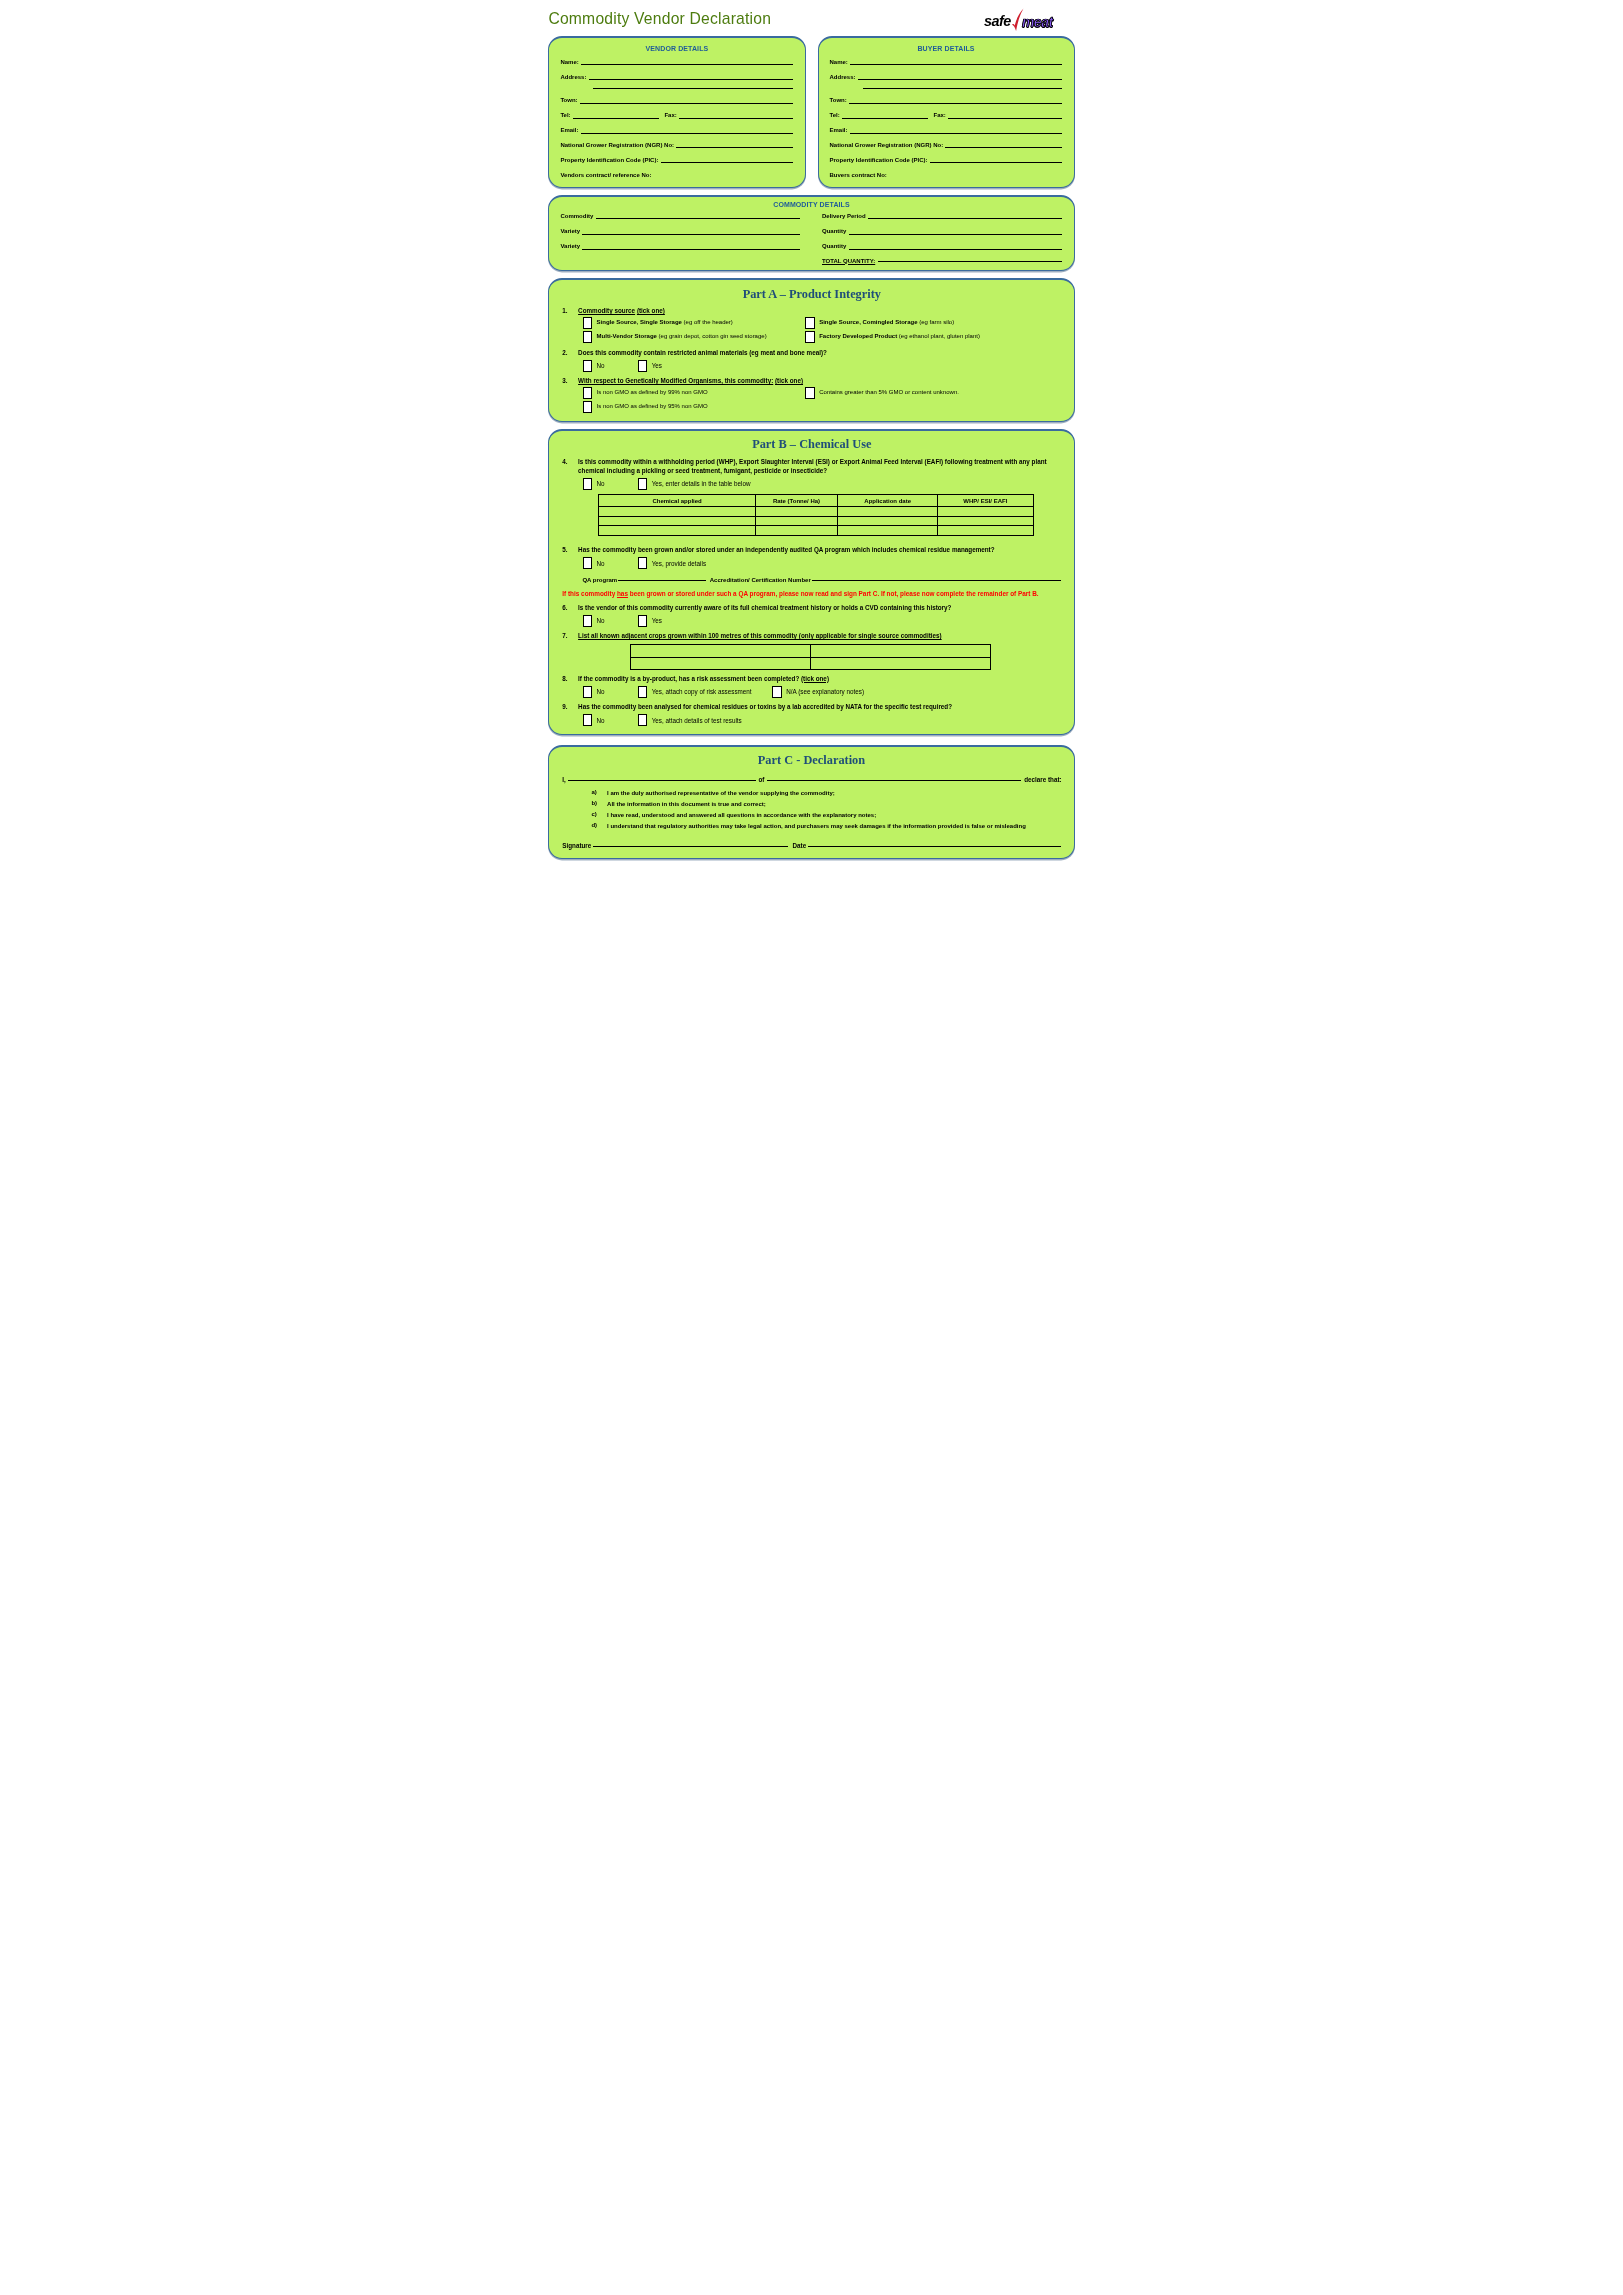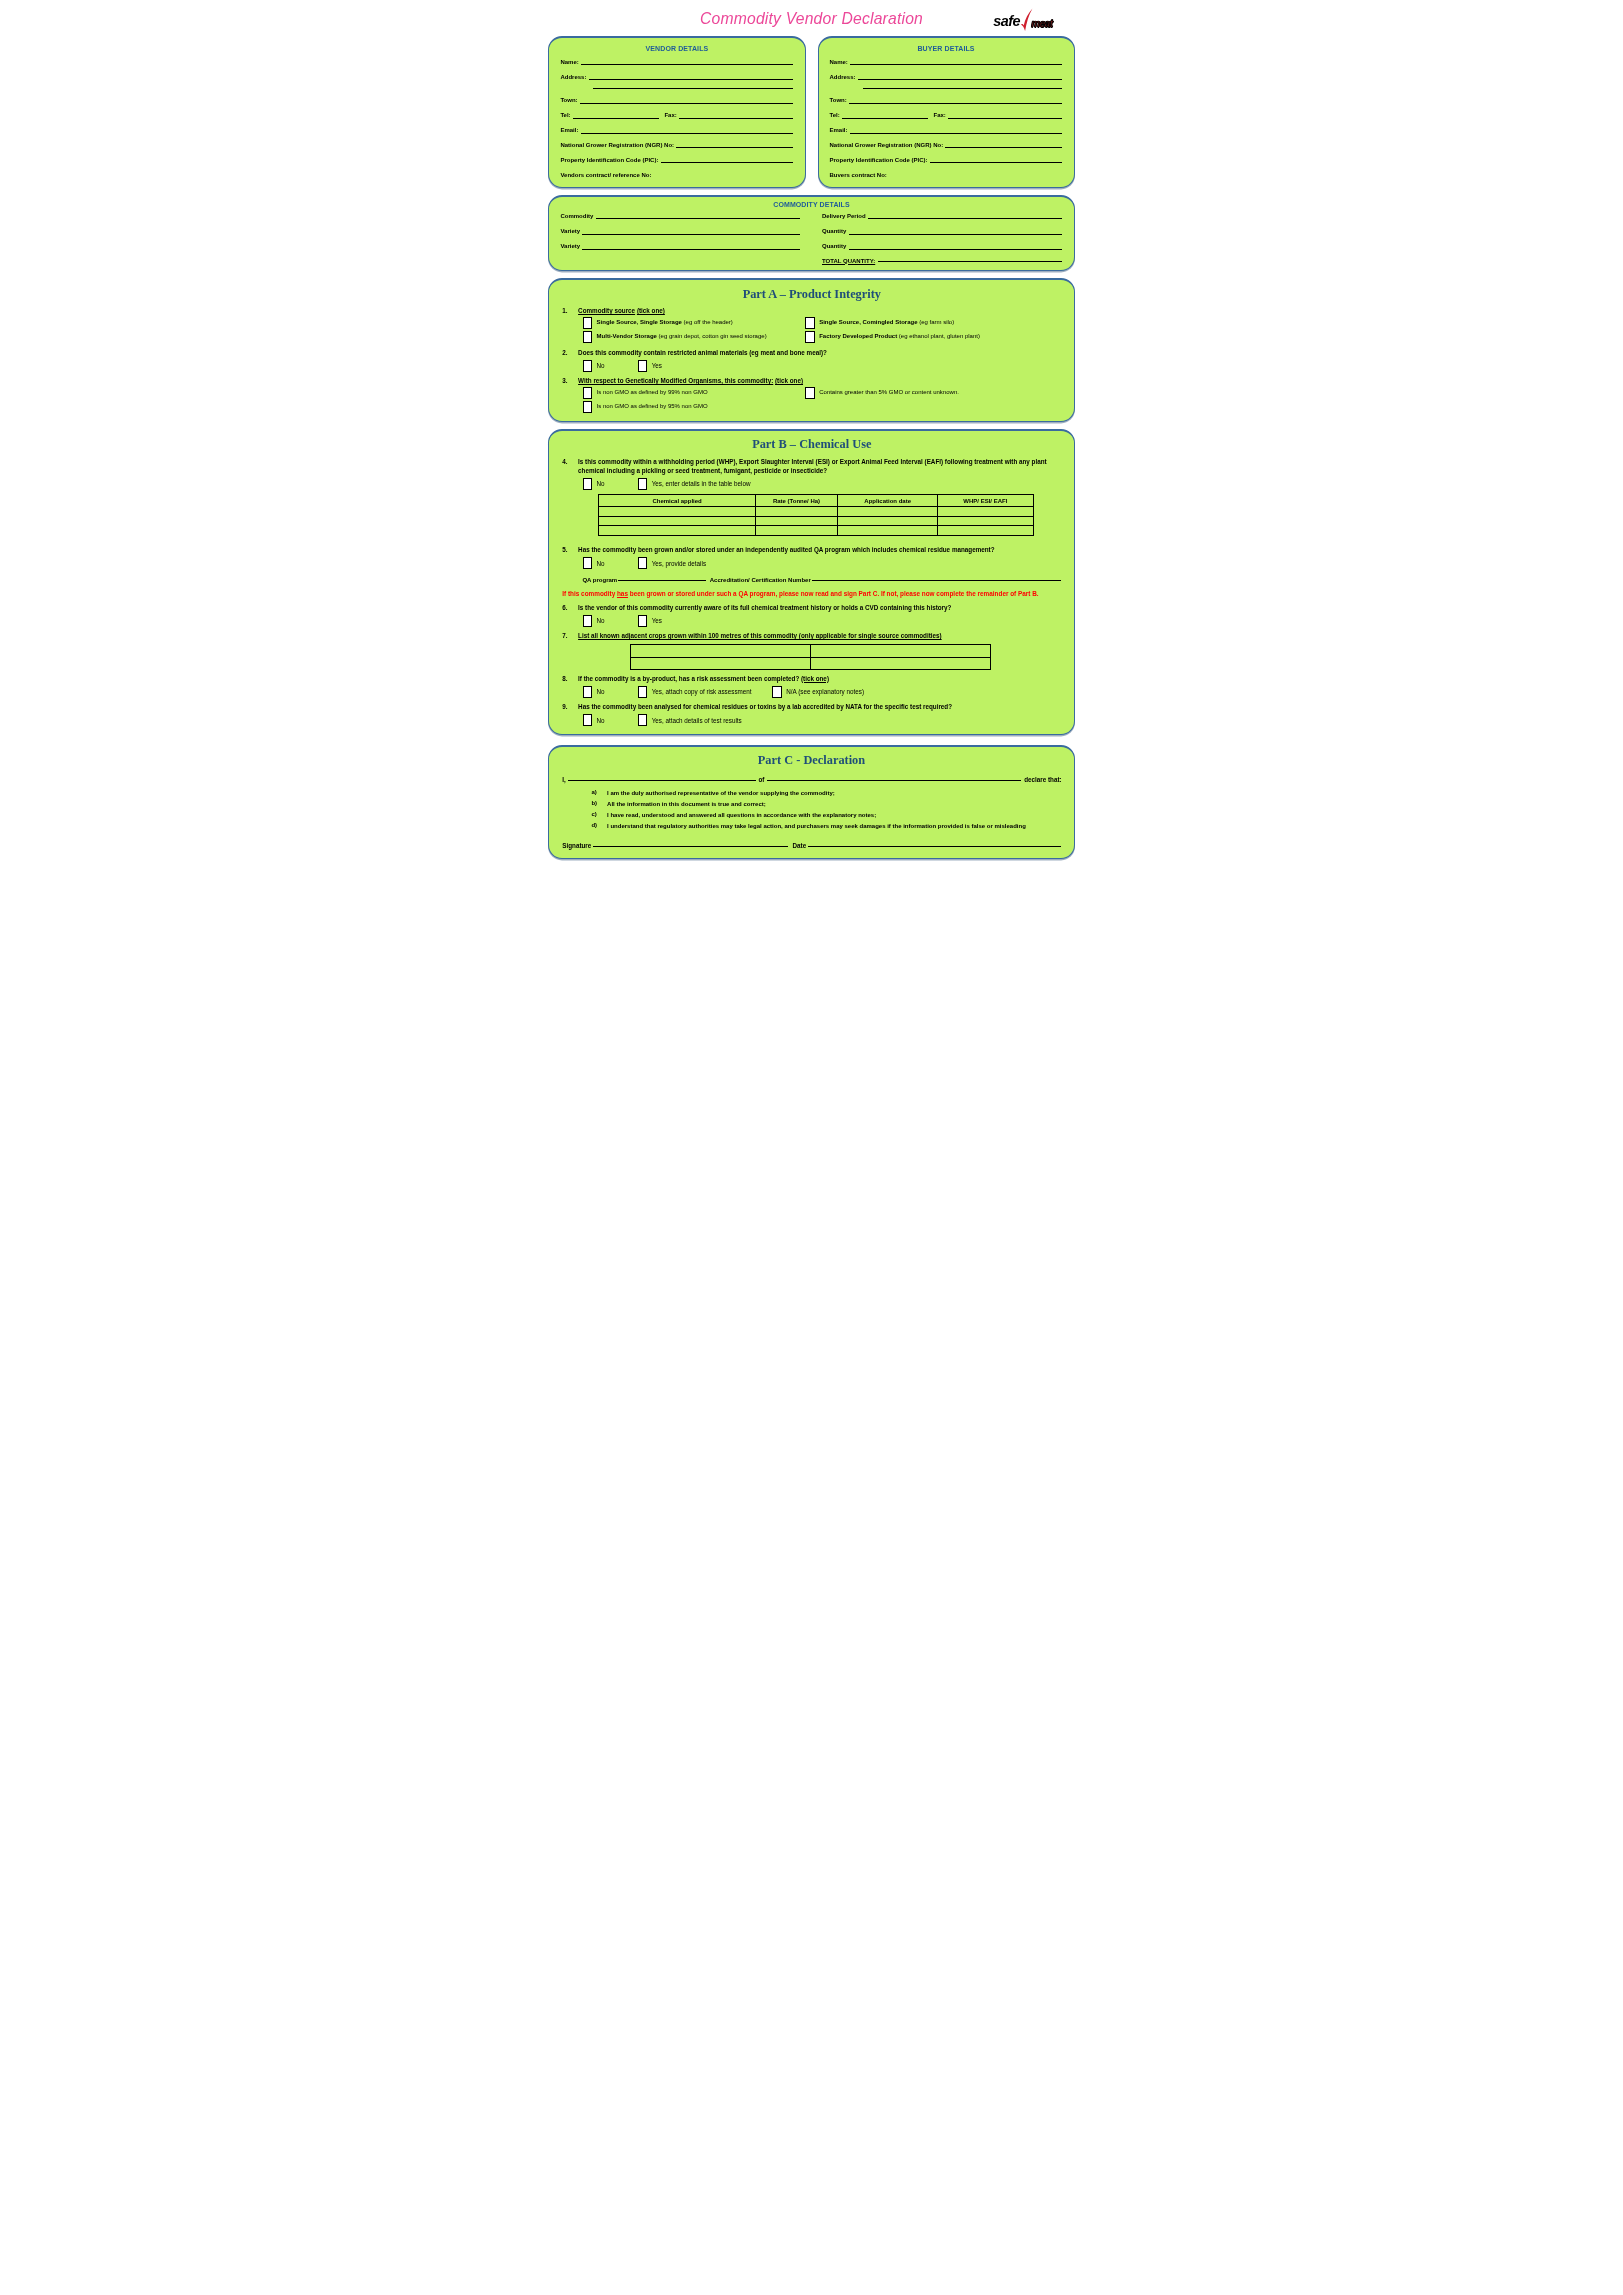"Commodity Vendor Declaration" .title { color: #ec4899 -> #4d7c0f; font-style: italic -> none; text-align: center -> none }
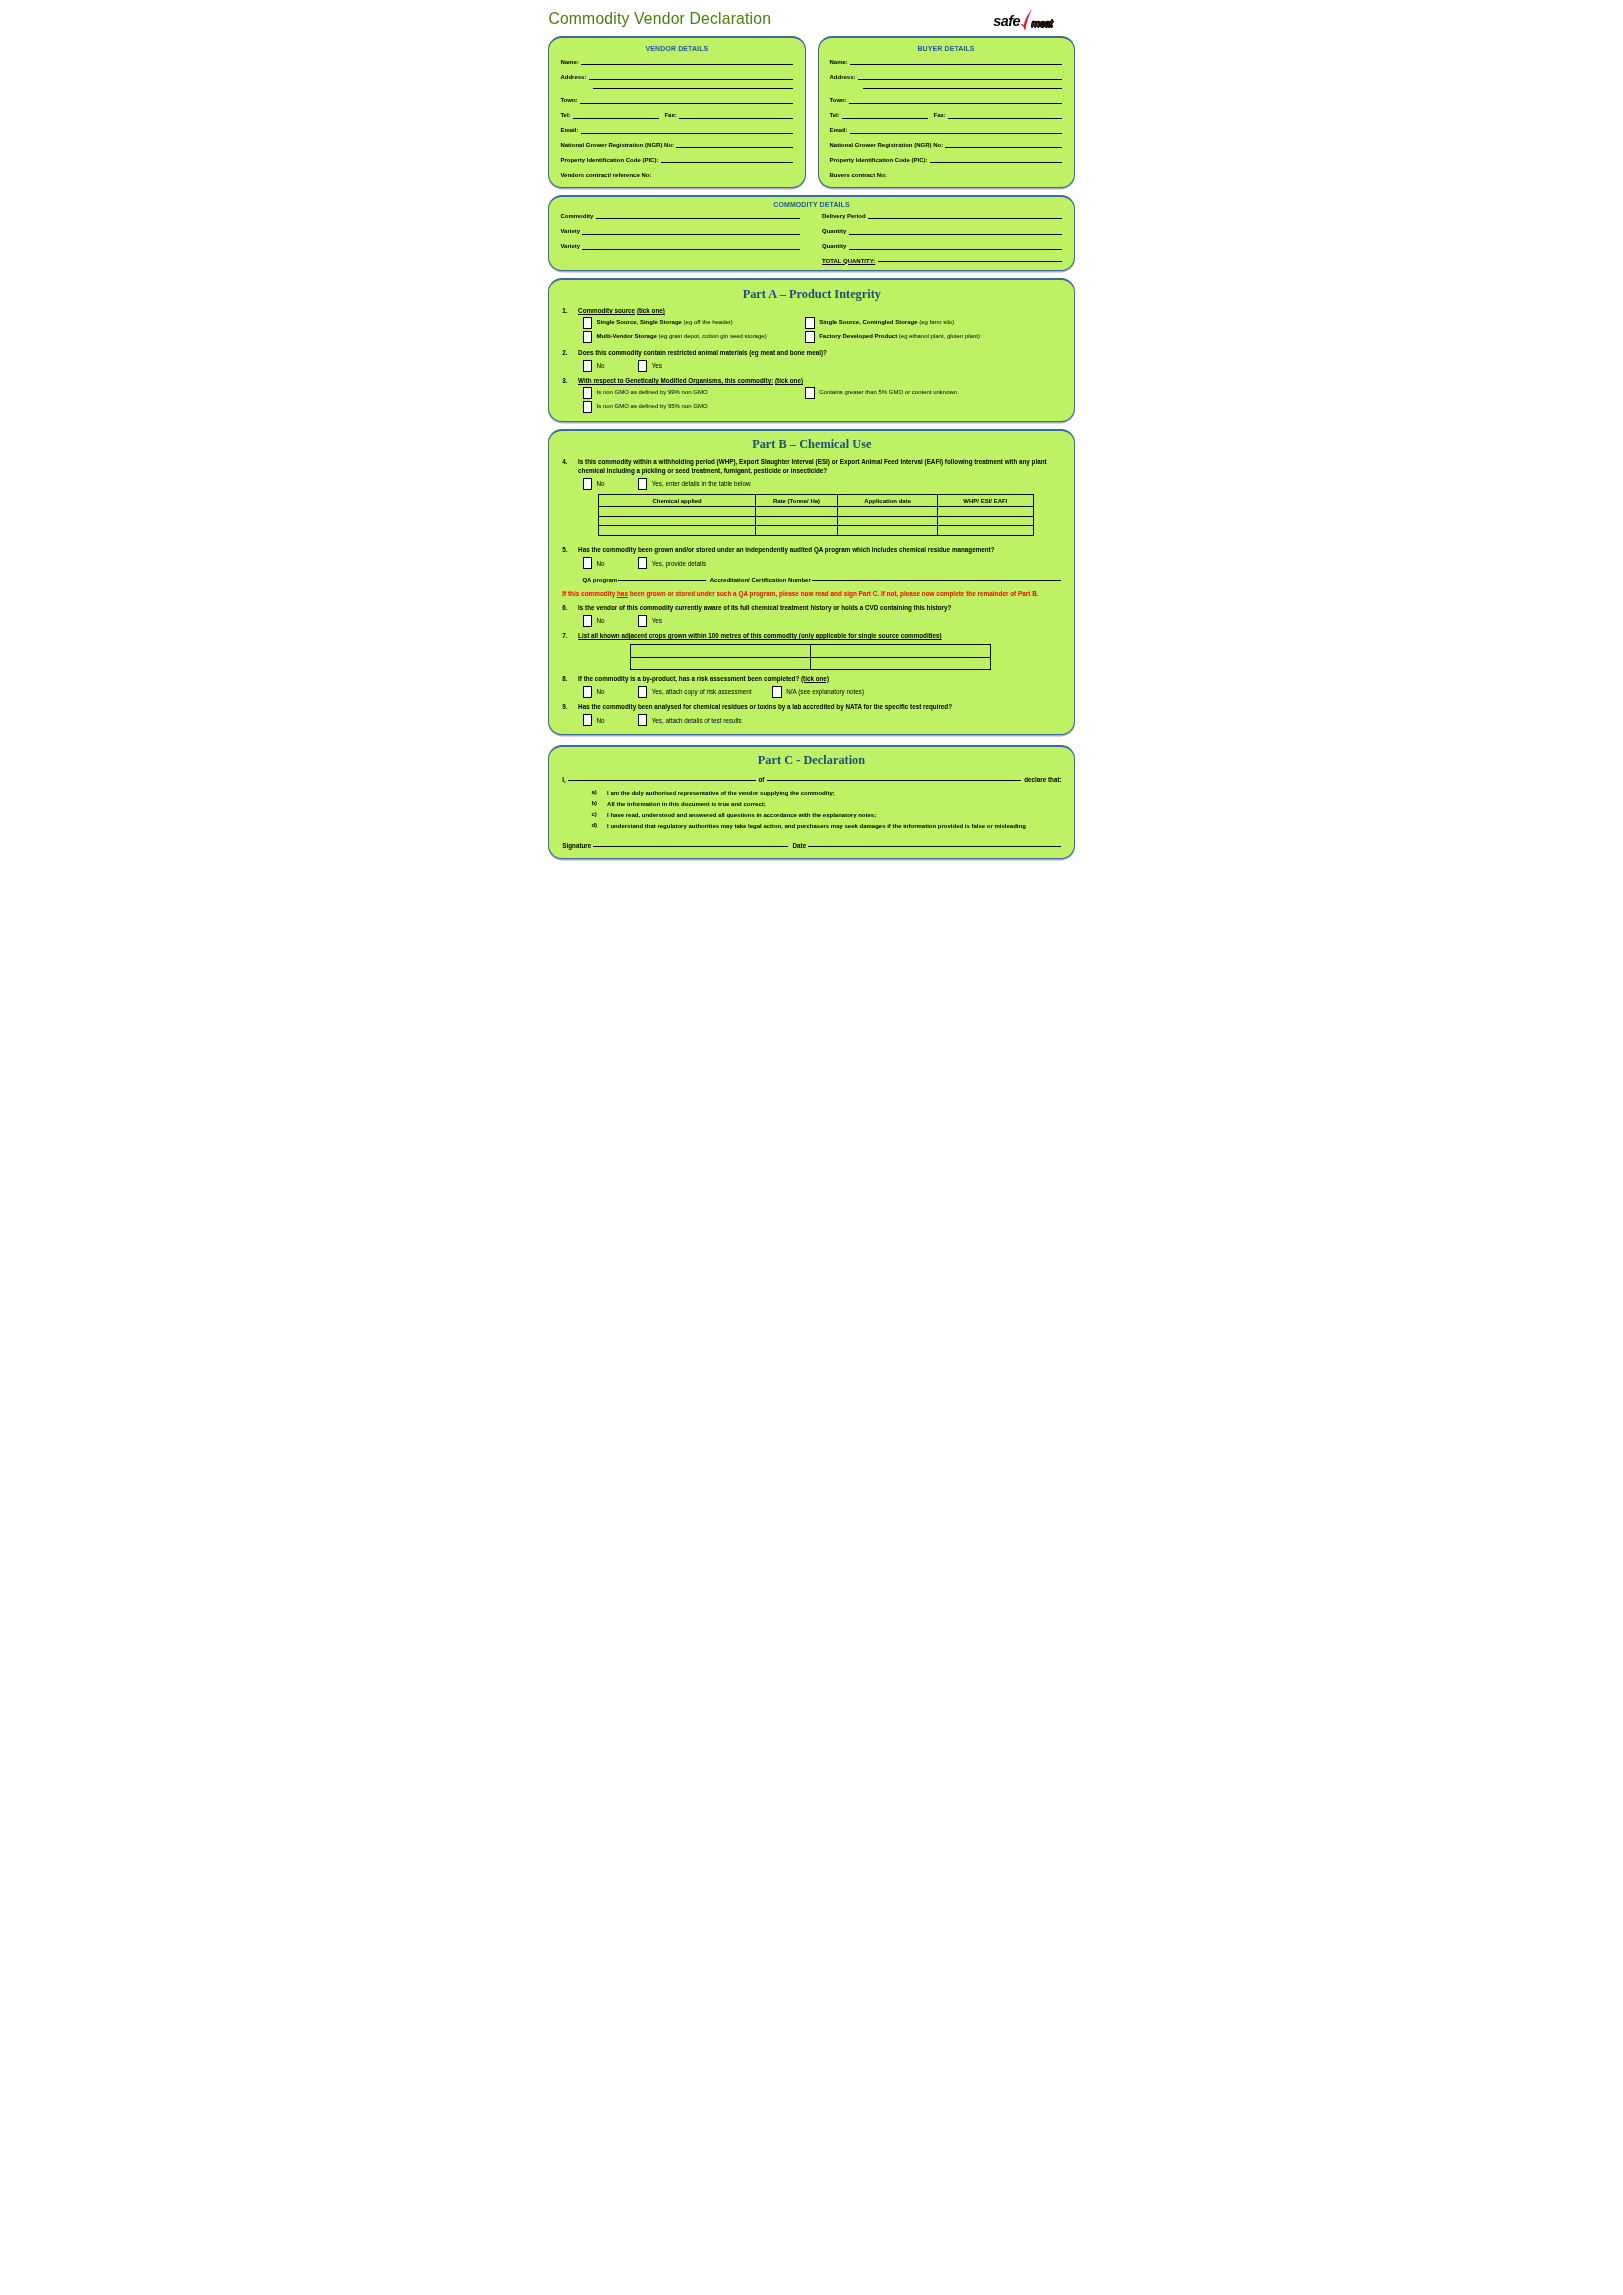"meat" .logo-meat { color: #7f1d1d -> #8b5cf6; font-size: 10px -> 14px }
